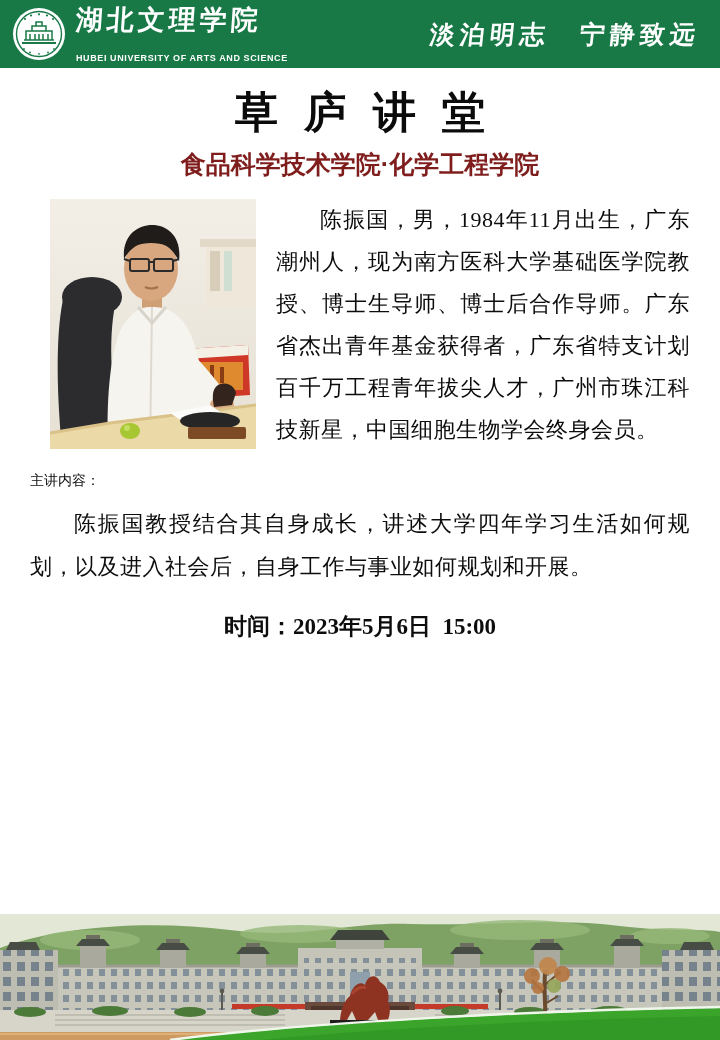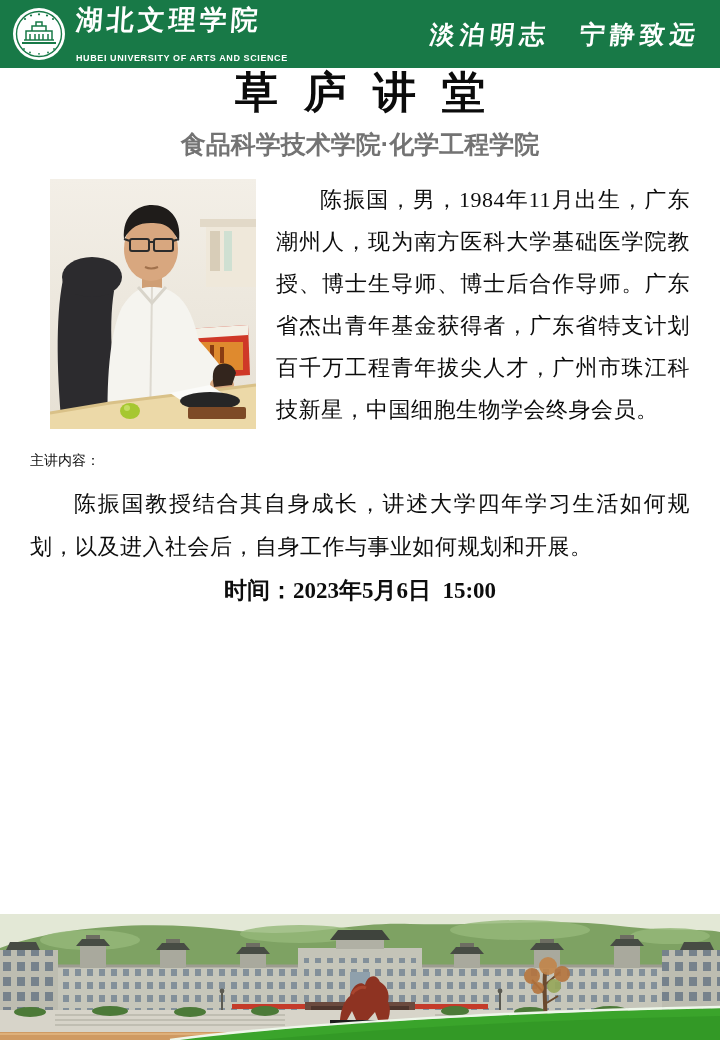"草庐讲堂" .title { margin-top: none -> 20px }
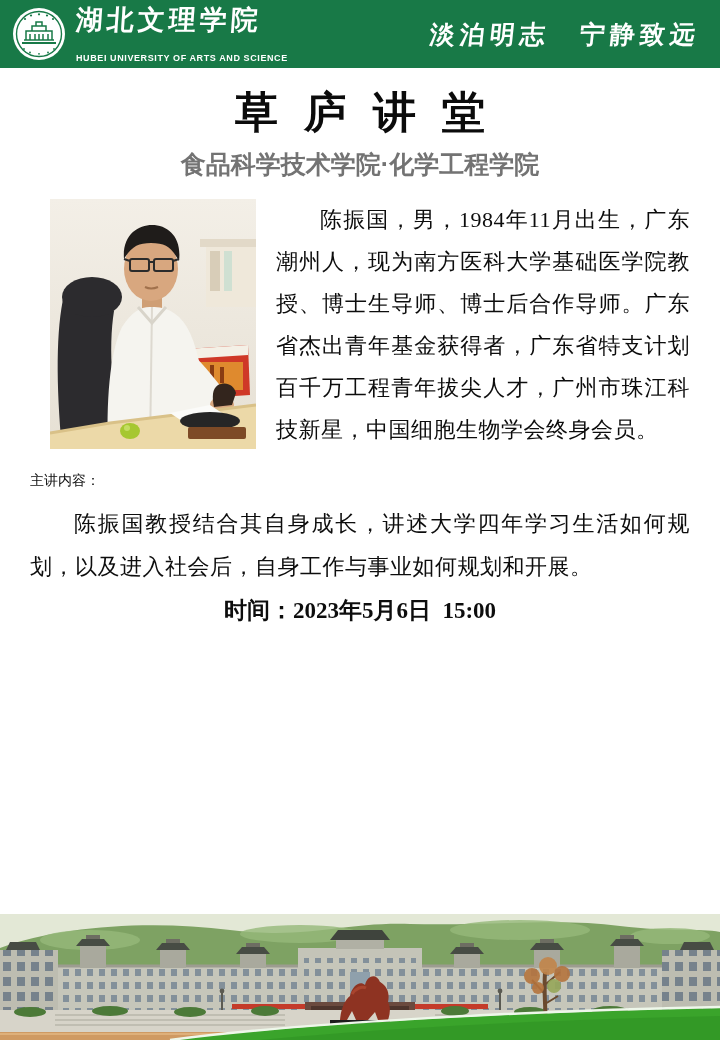"食品科学技术学院·化学工程学院" .subtitle { color: #737373 -> #7f1d1d }
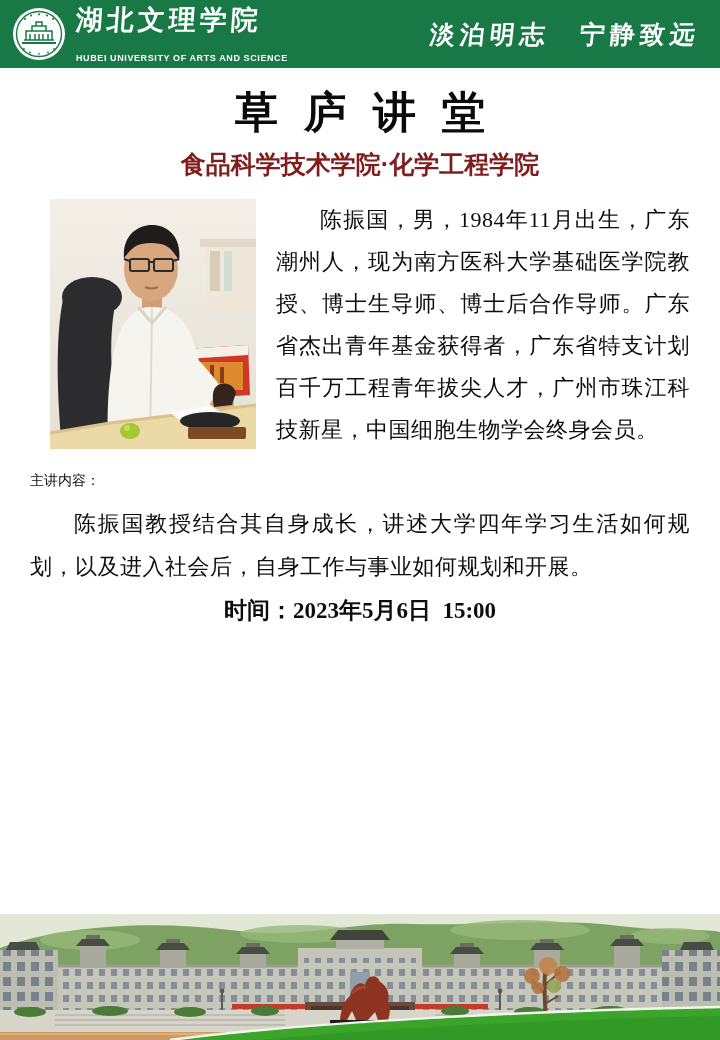"时间：2023年5月6日 15:00" .schedule { margin-top: 8px -> 24px }
